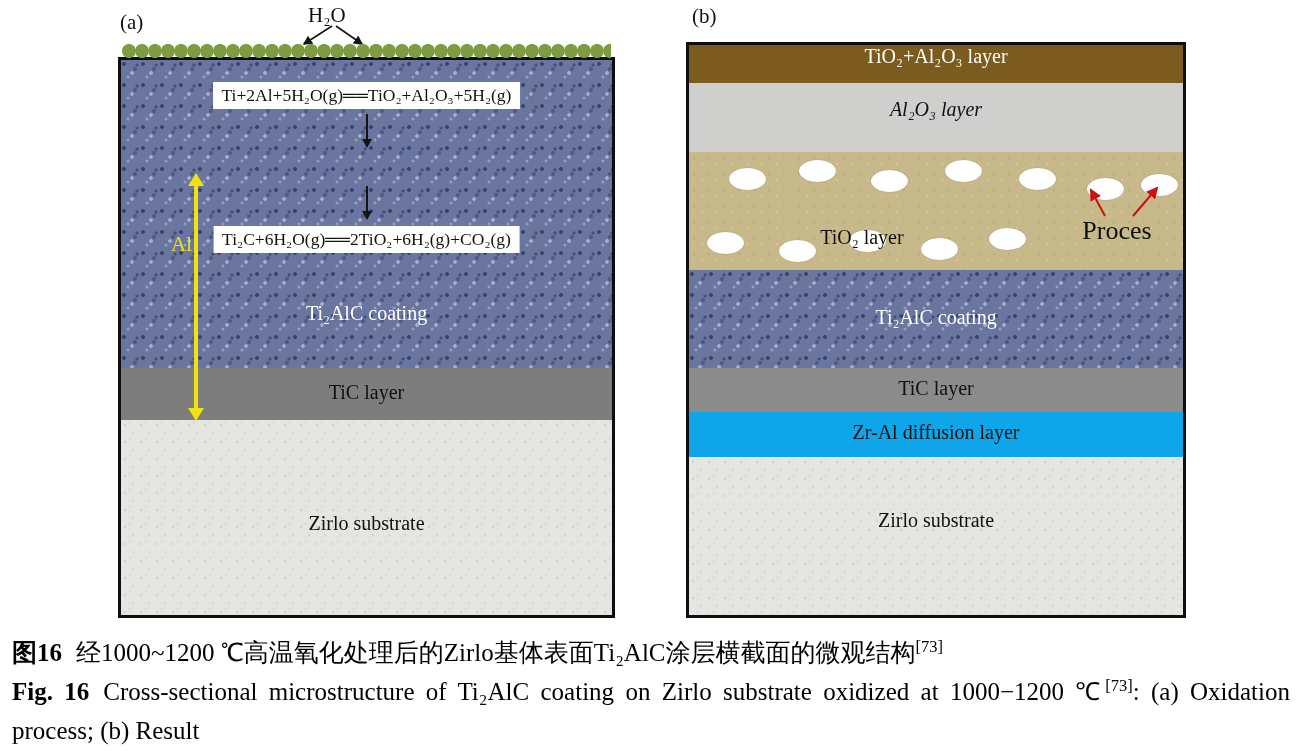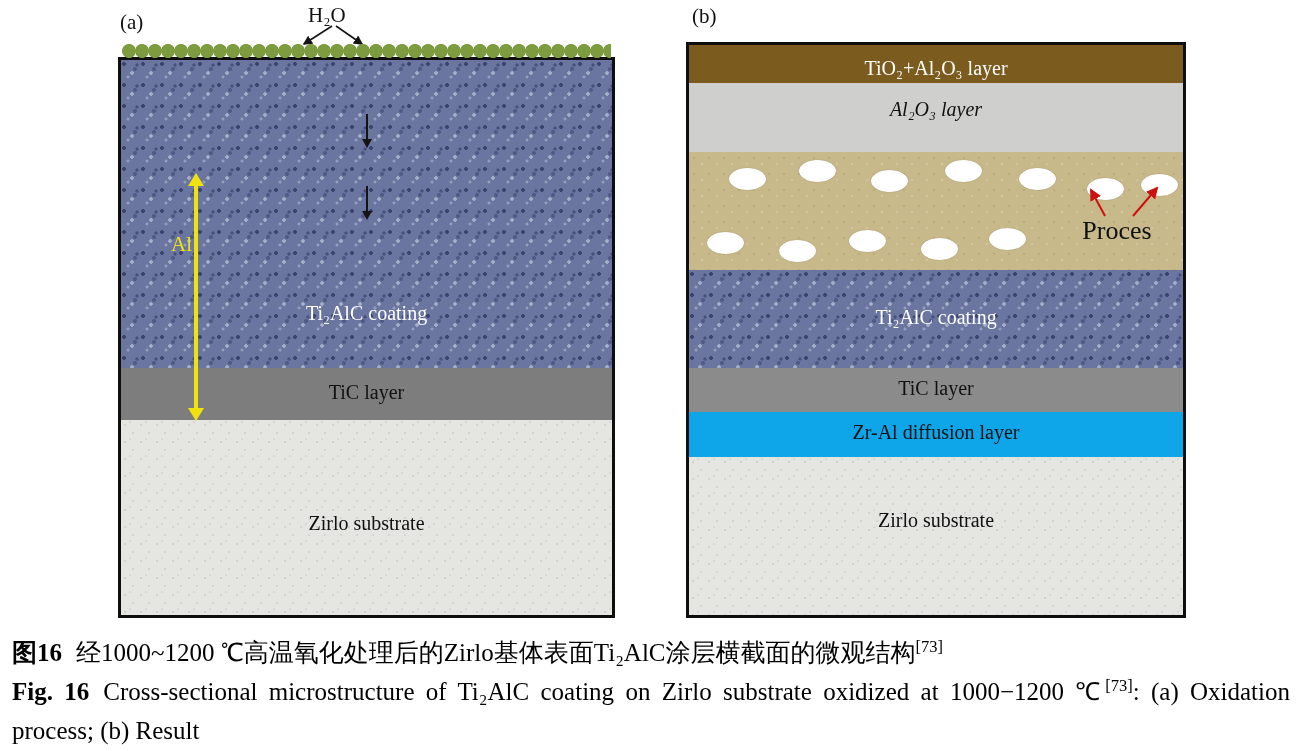"TiO₂+Al₂O₃ layer" div.layer-label { top: 12px -> 0 }
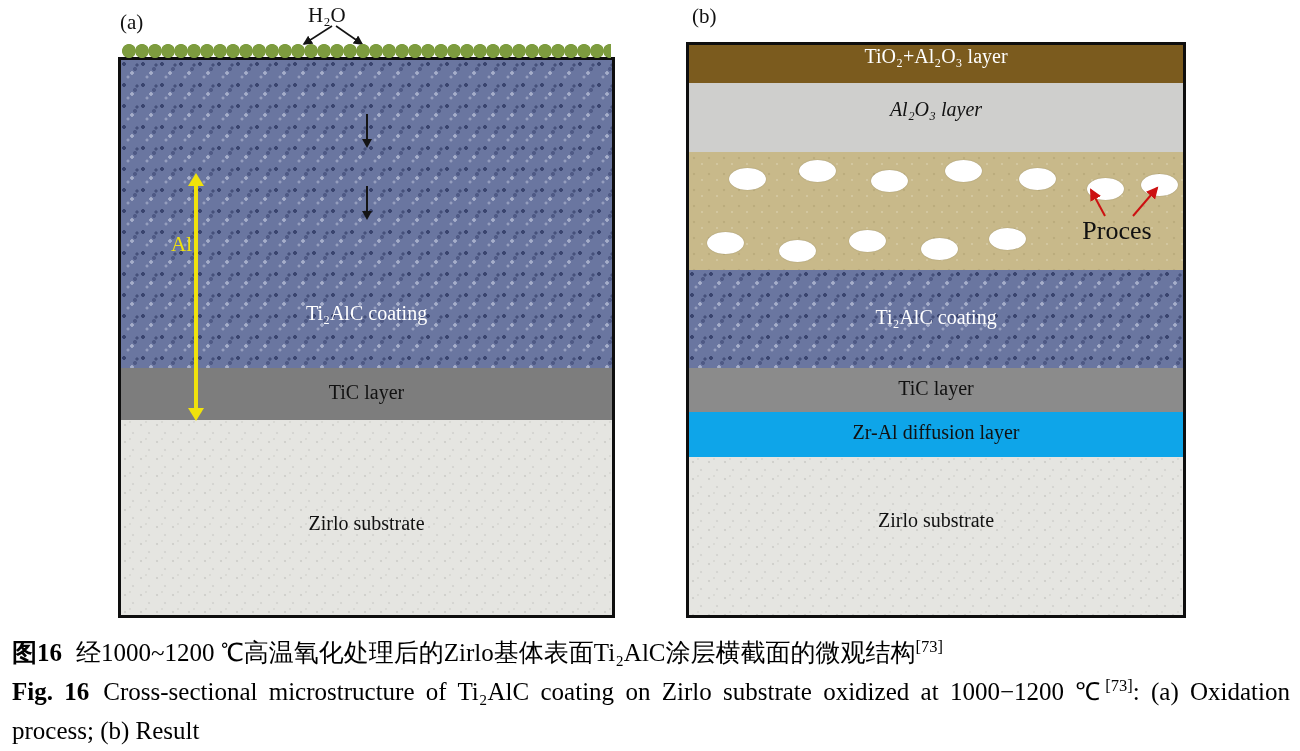"Ti+2Al+5H₂O(g)══TiO₂+Al₂O₃+5H₂(g)" div.eq { html: none -> <div>Ti+2Al+5H₂O(g)══TiO₂+Al₂O₃+5H₂(g)</div> }
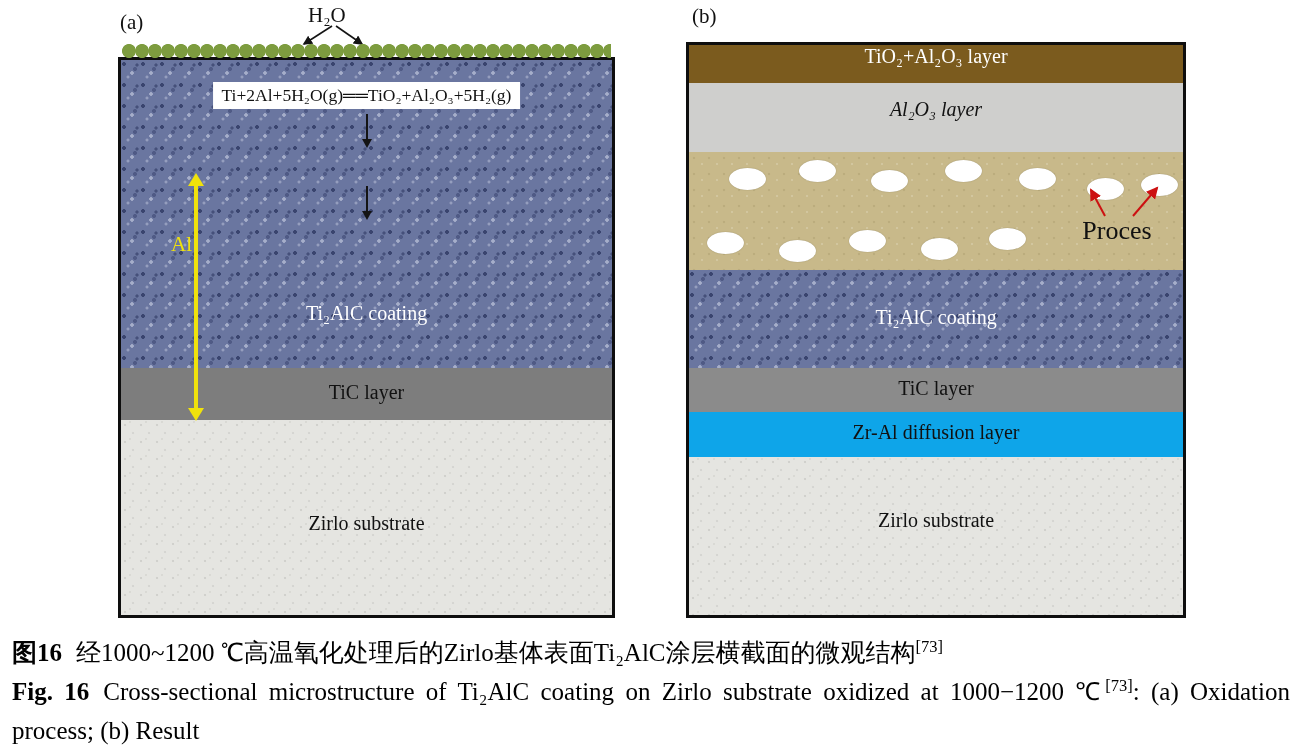"Ti₂C+6H₂O(g)══2TiO₂+6H₂(g)+CO₂(g)" div.eq { html: none -> <div>Ti₂C+6H₂O(g)══2TiO₂+6H₂(g)+CO₂(g)</div> }
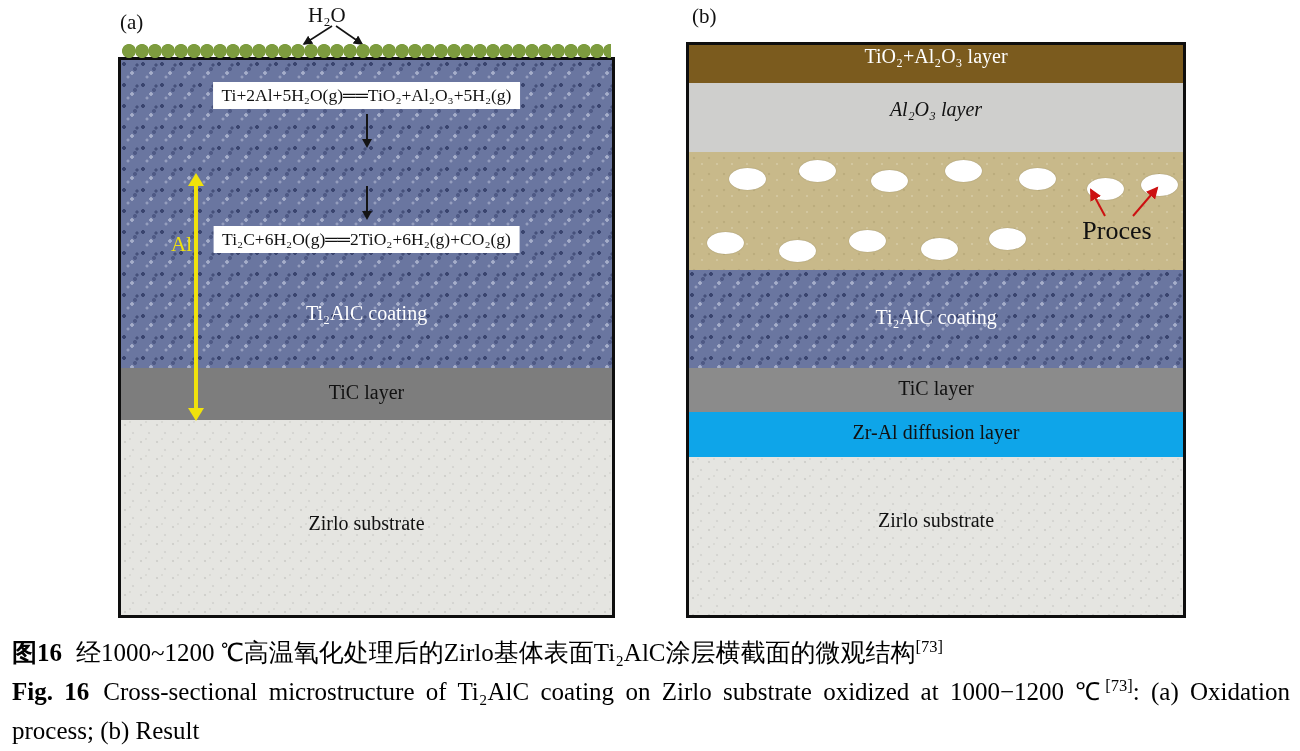"TiO₂ layer" div.layer-label { html: none -> <div>TiO₂ layer</div> }
